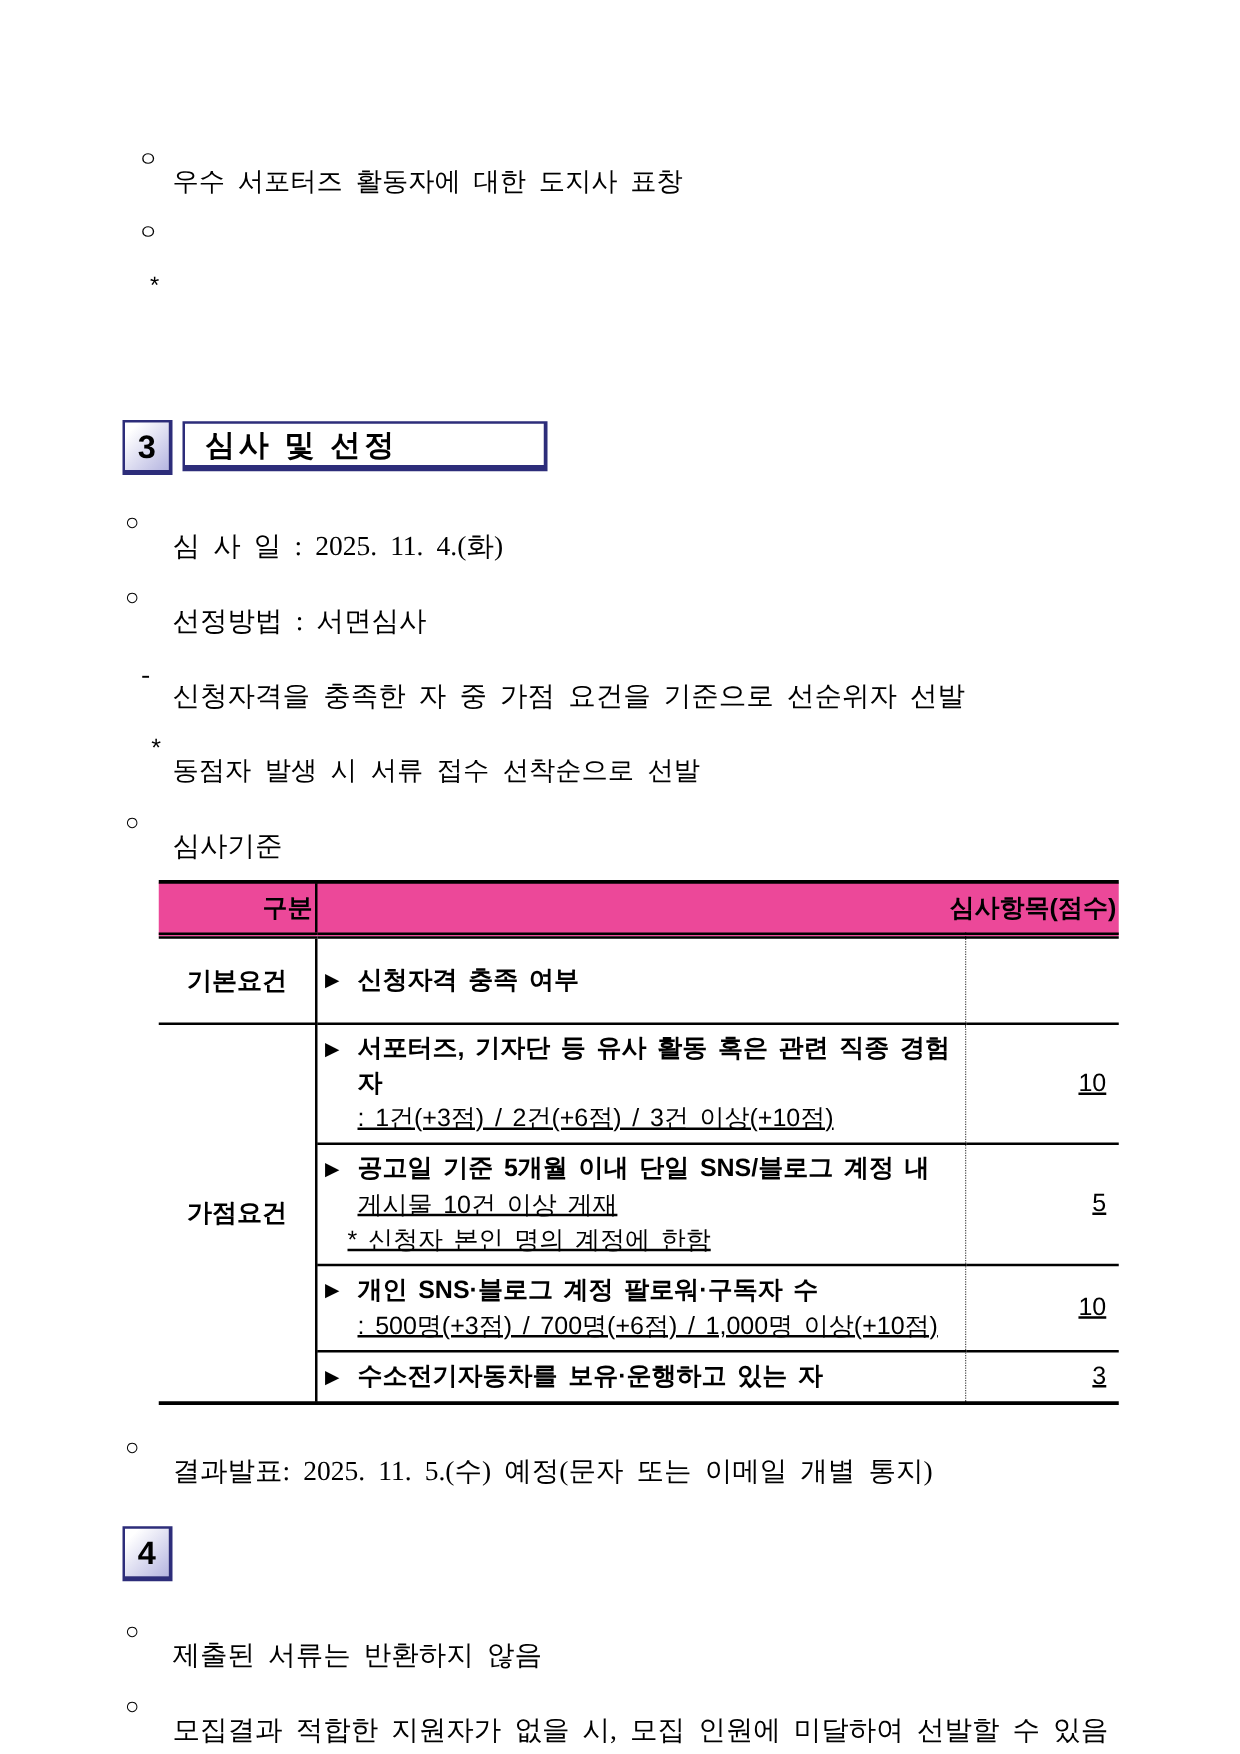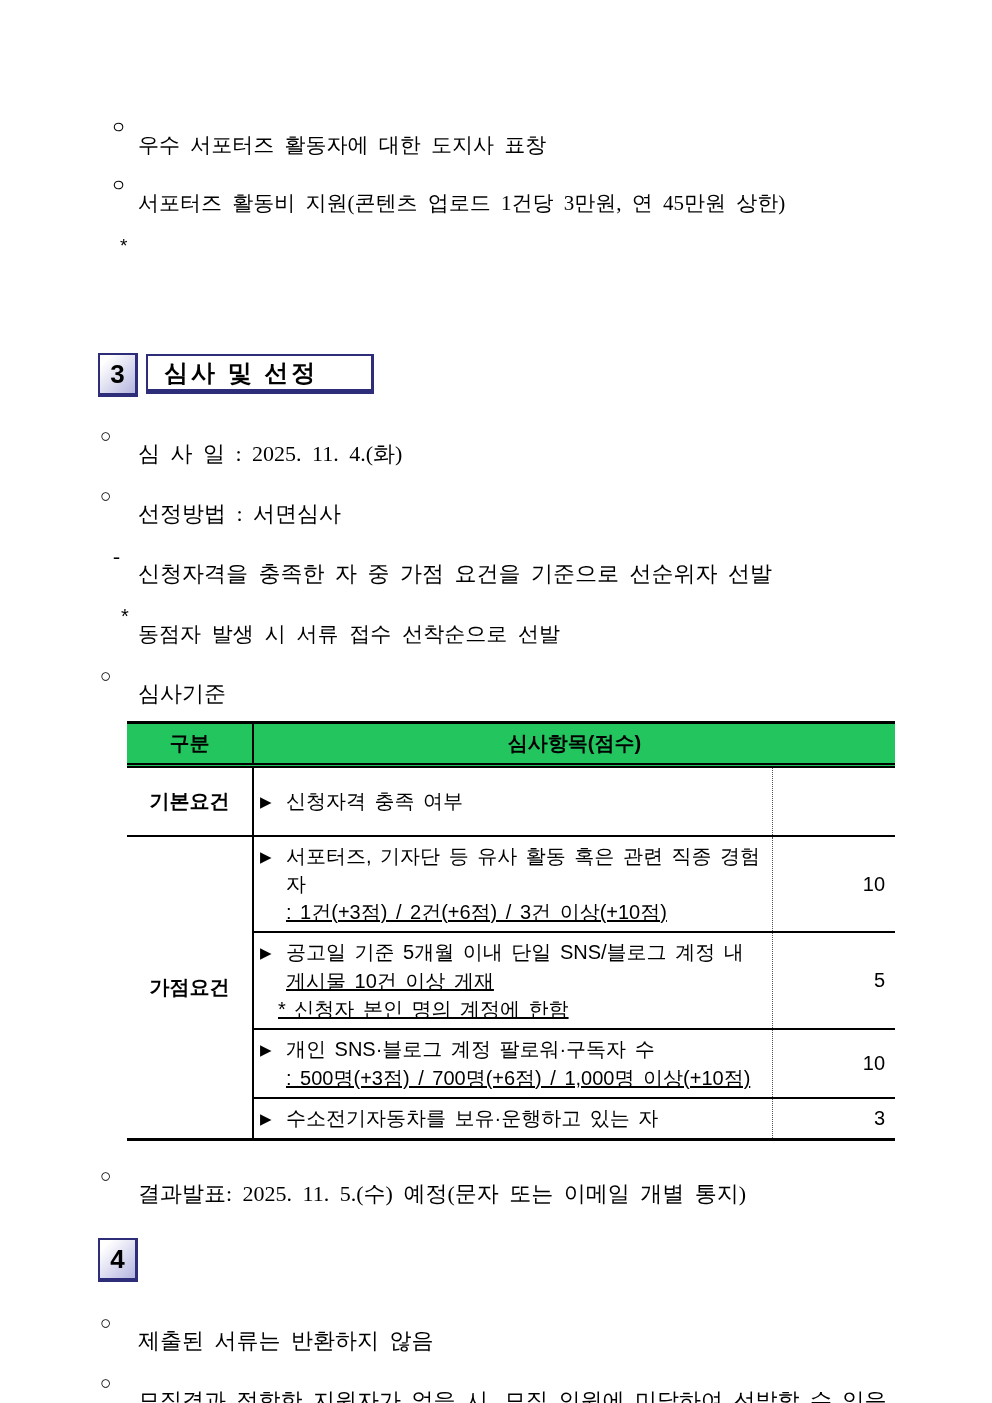"서포터즈 활동비 지원(콘텐츠 업로드 1건당" span.txt { html: <span>서포터즈 활동비 지원(콘텐츠 업로드 1건당 3만원, 연 45만원 상한)</span> -> none }
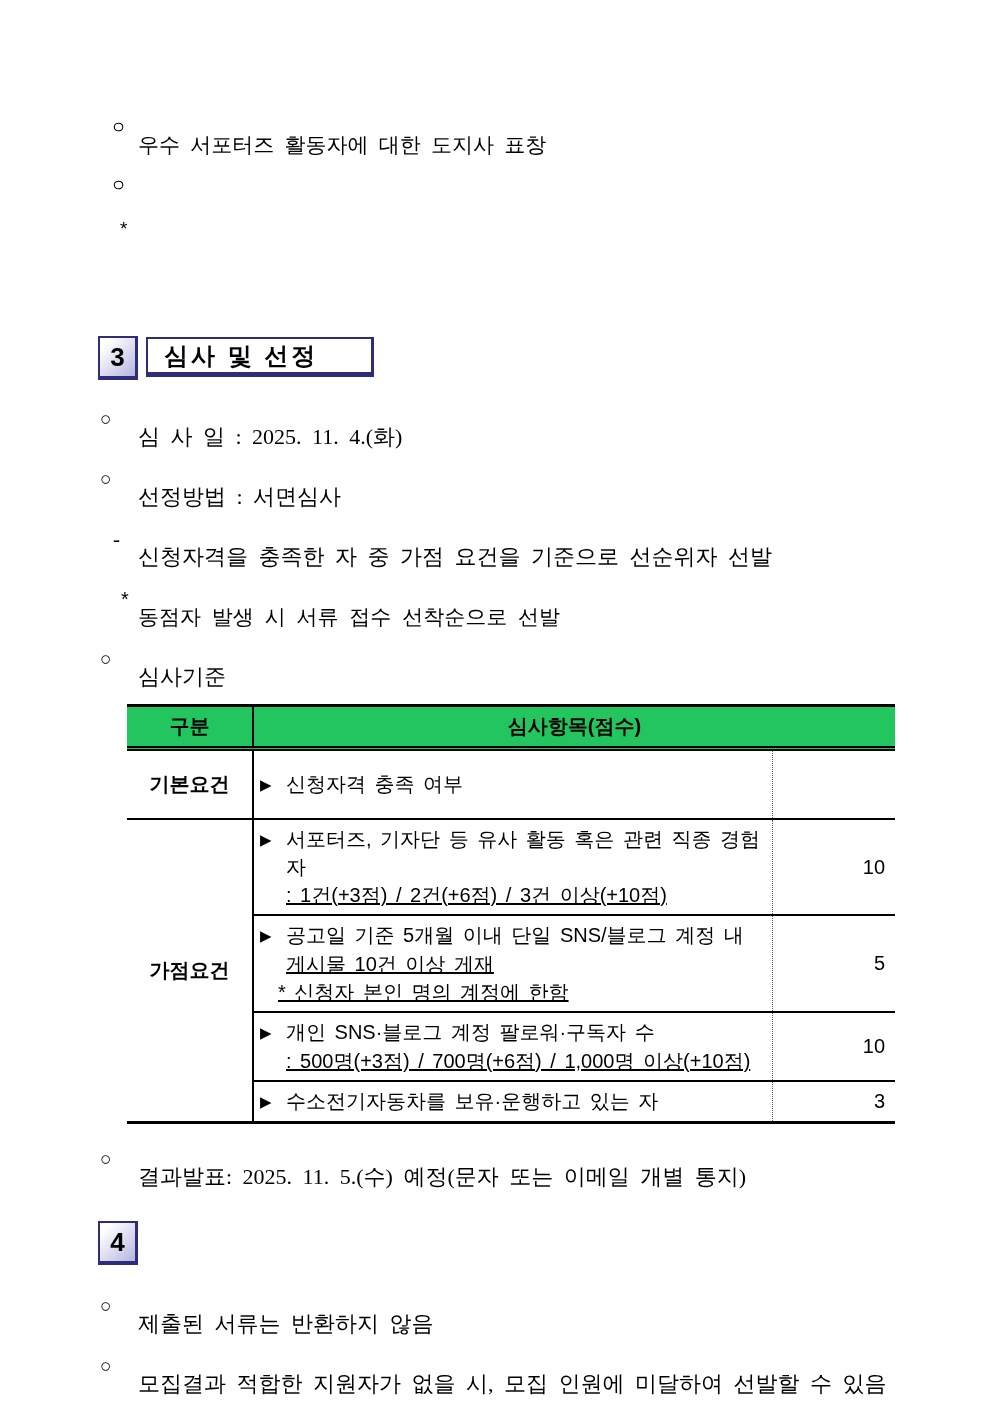"심사 및 선정" .sec-title { width: 228px -> 292px }
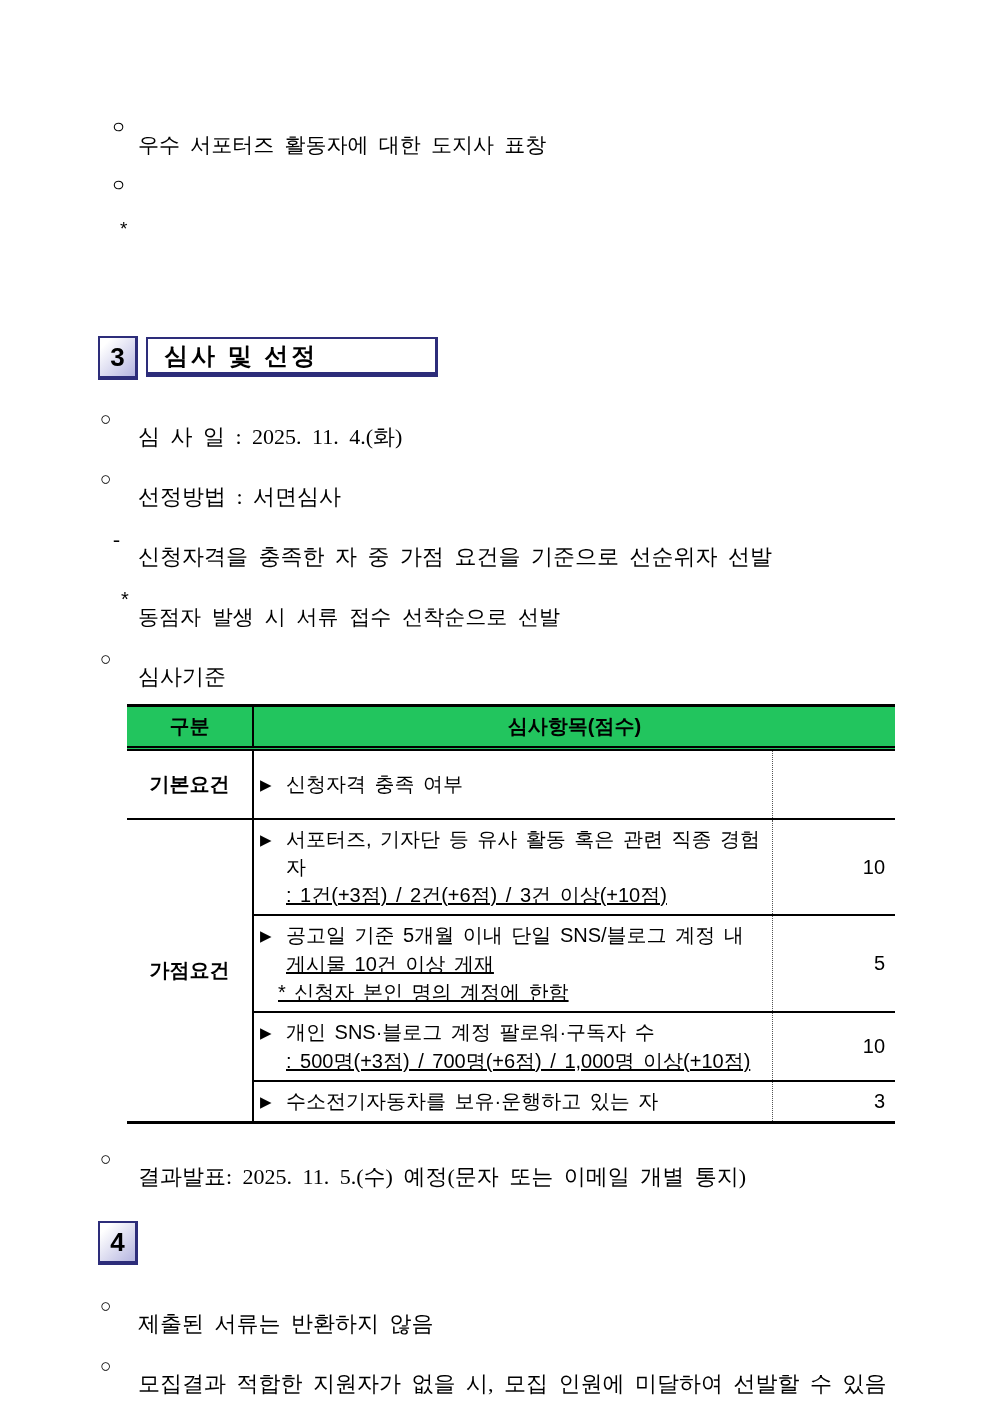"구분" .criteria th { background: #22c55e -> #ec4899; text-align: center -> right }
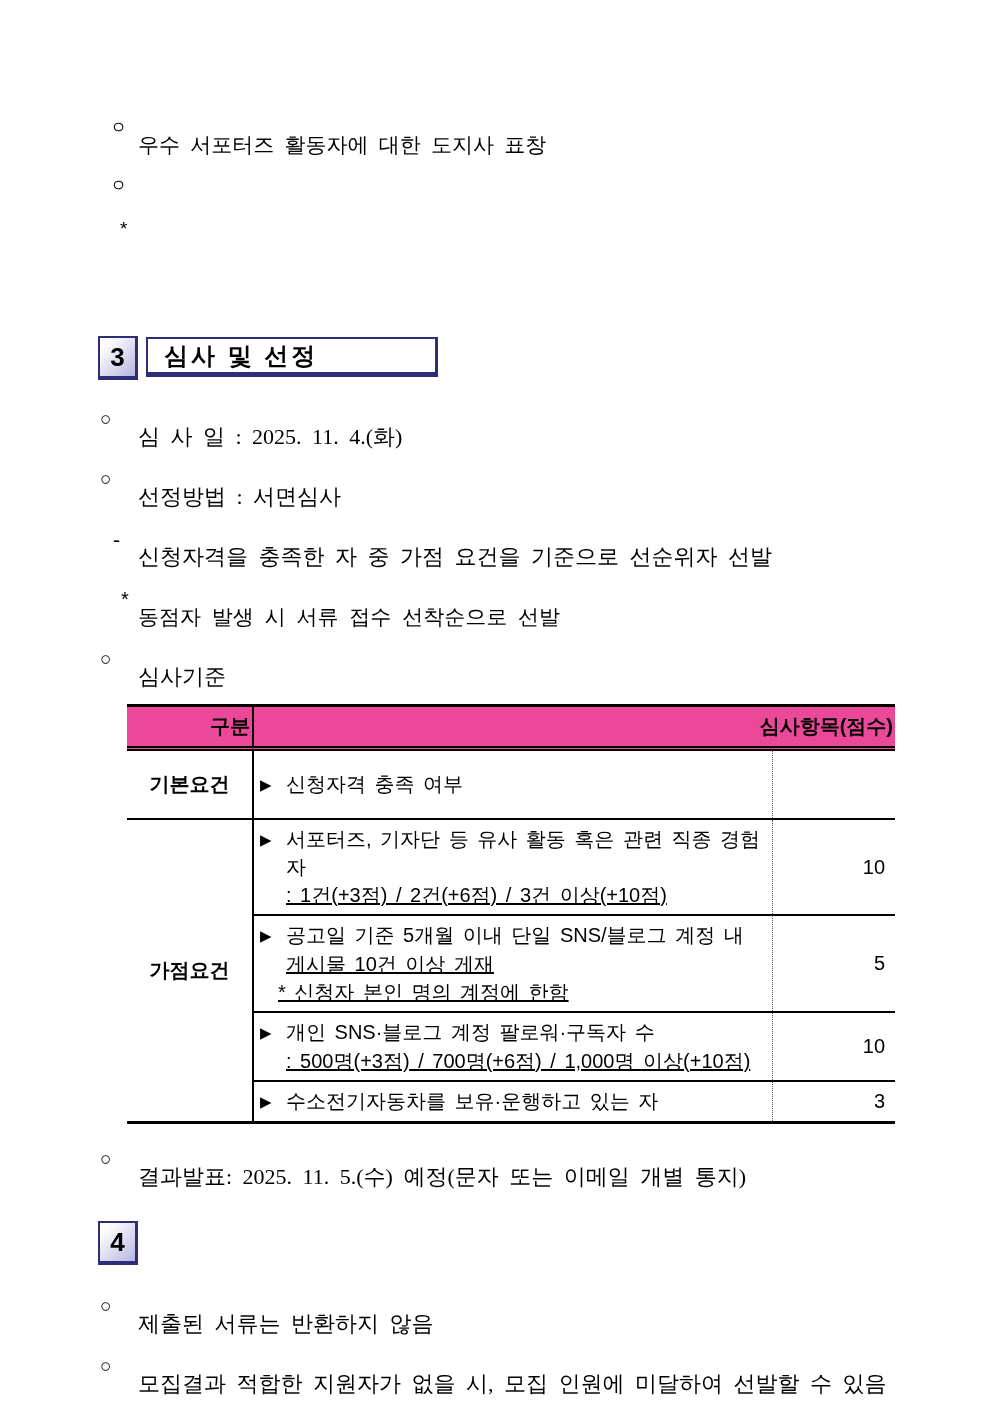"신청자격 충족 여부" .iline .it { font-weight: none -> bold }
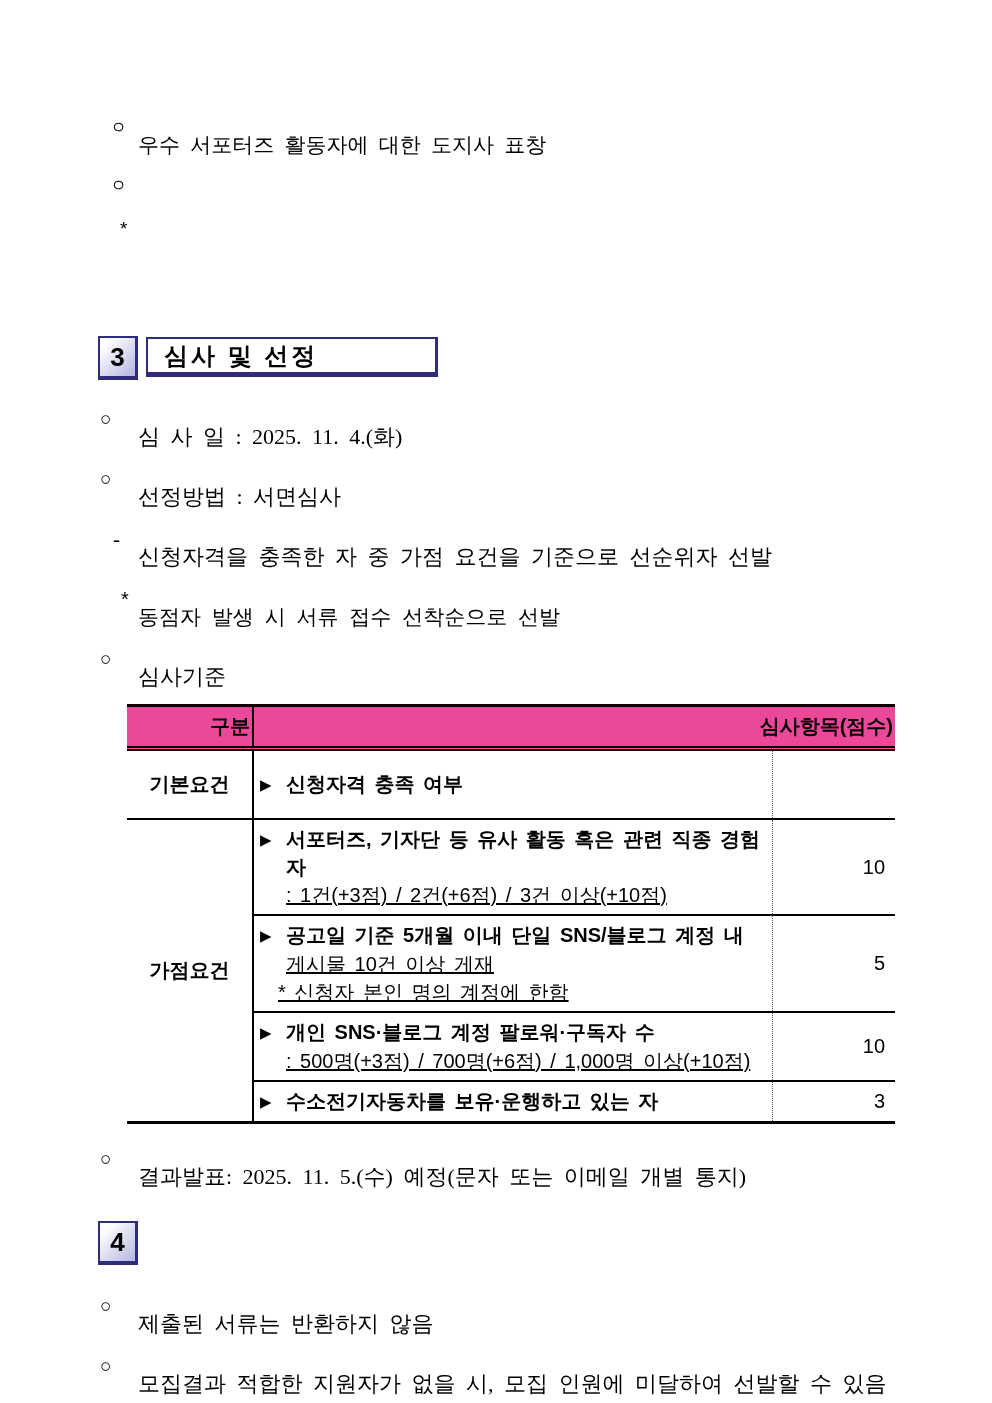"10" .criteria td.score { text-decoration: none -> underline }
